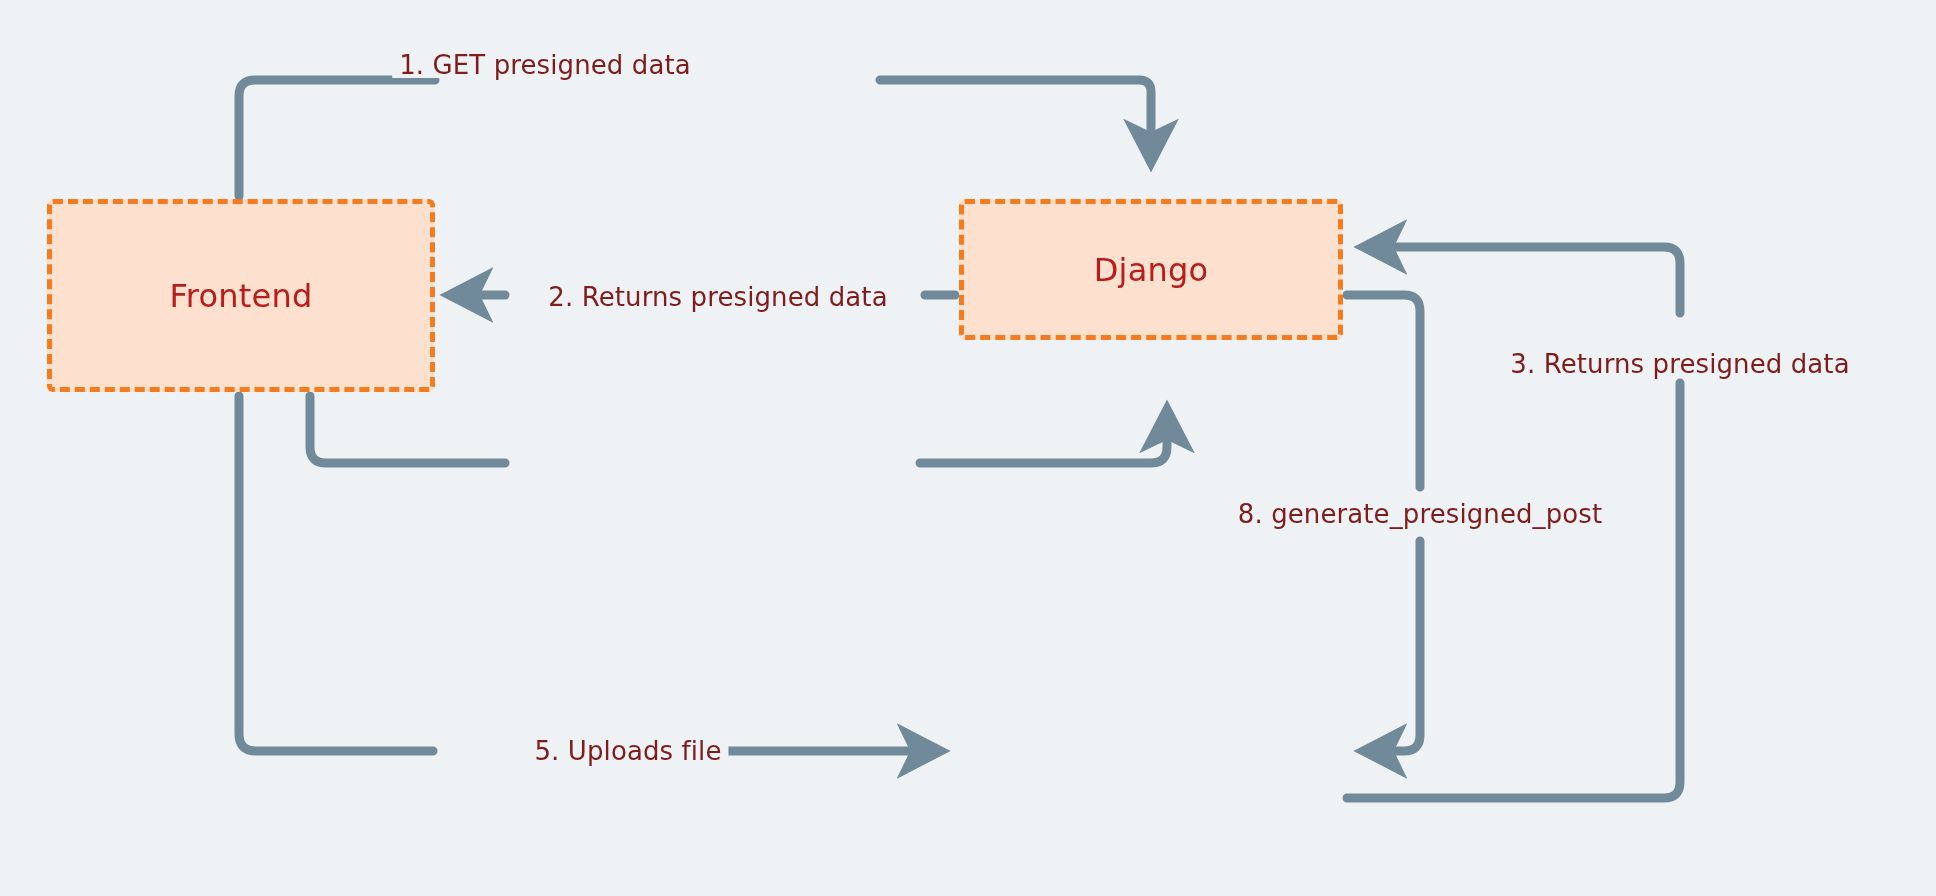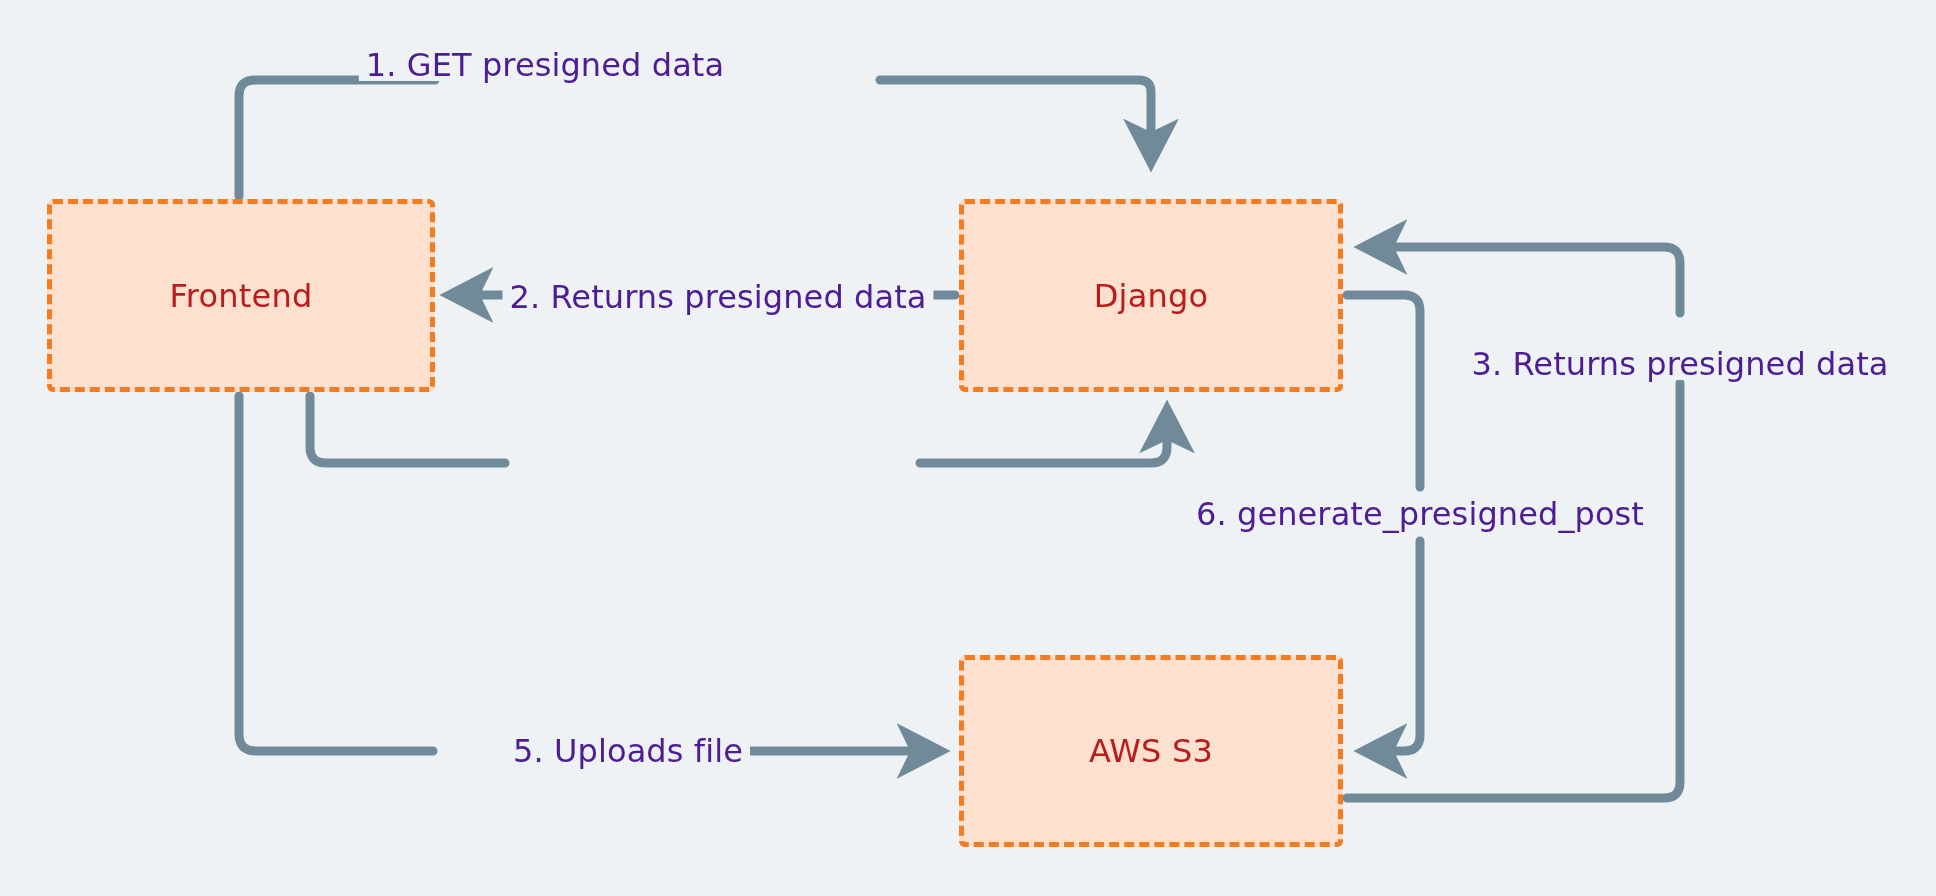"1. GET presigned data" .edge-label { color: #4c1d95 -> #7f1d1d; font-size: 32px -> 26px }
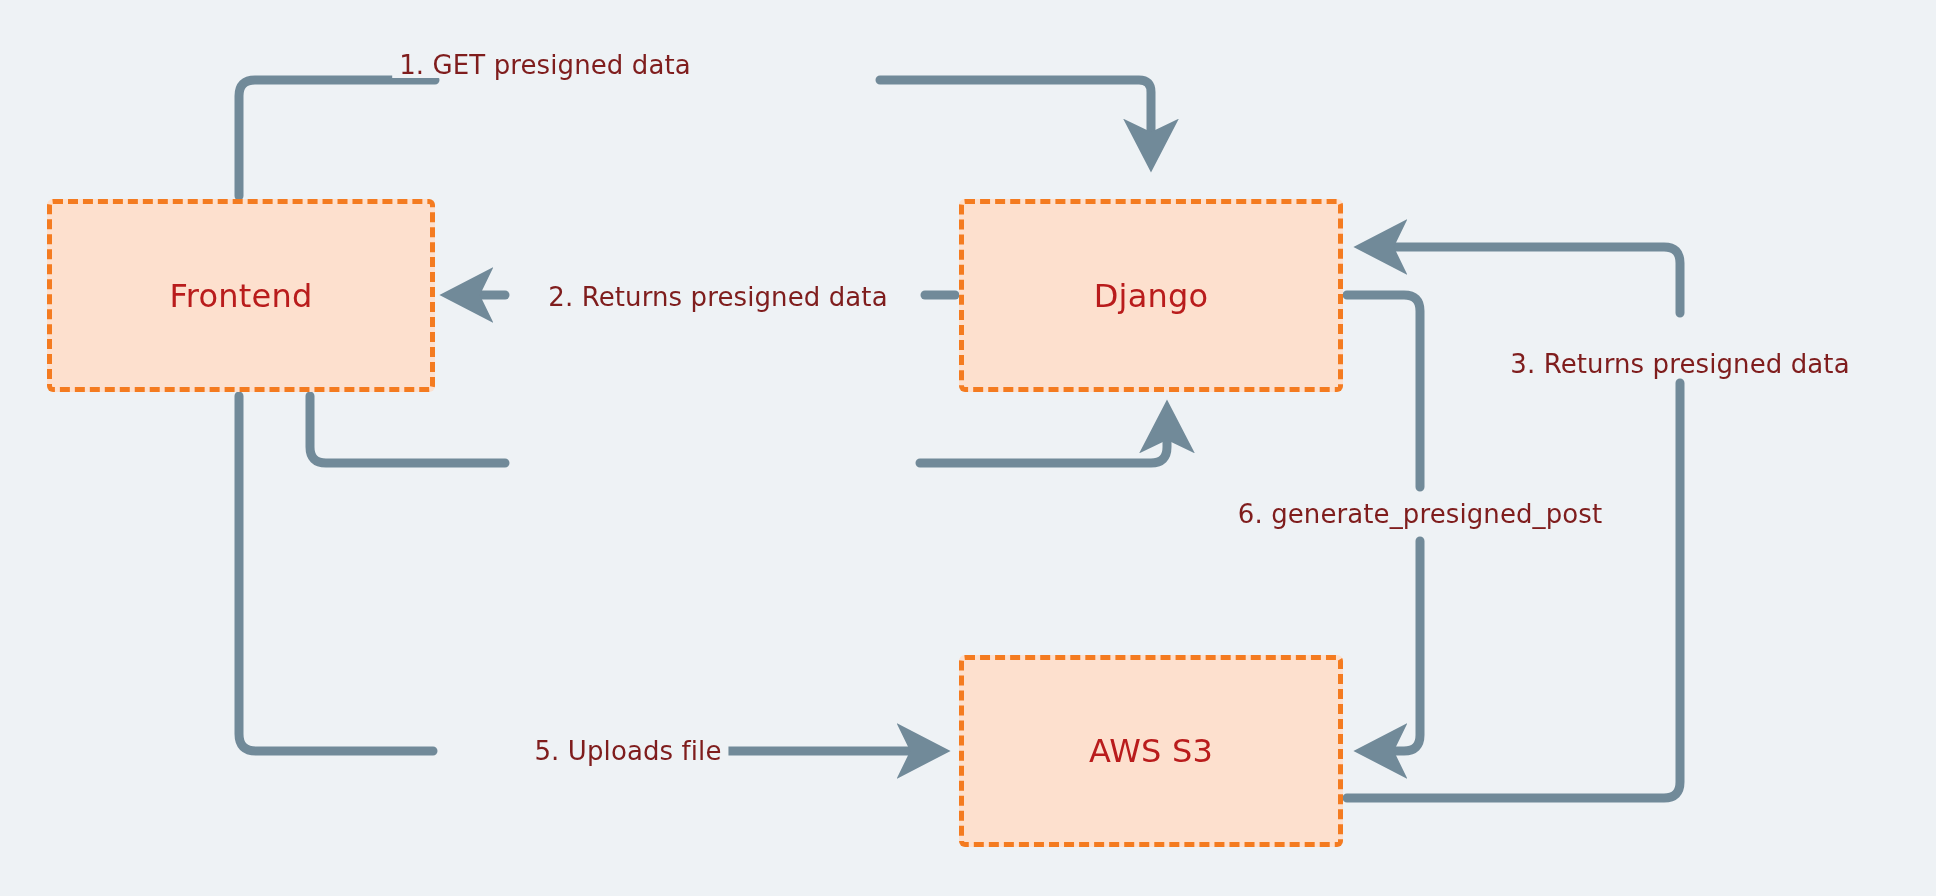"Django" #node-django { height: 193px -> 141px }
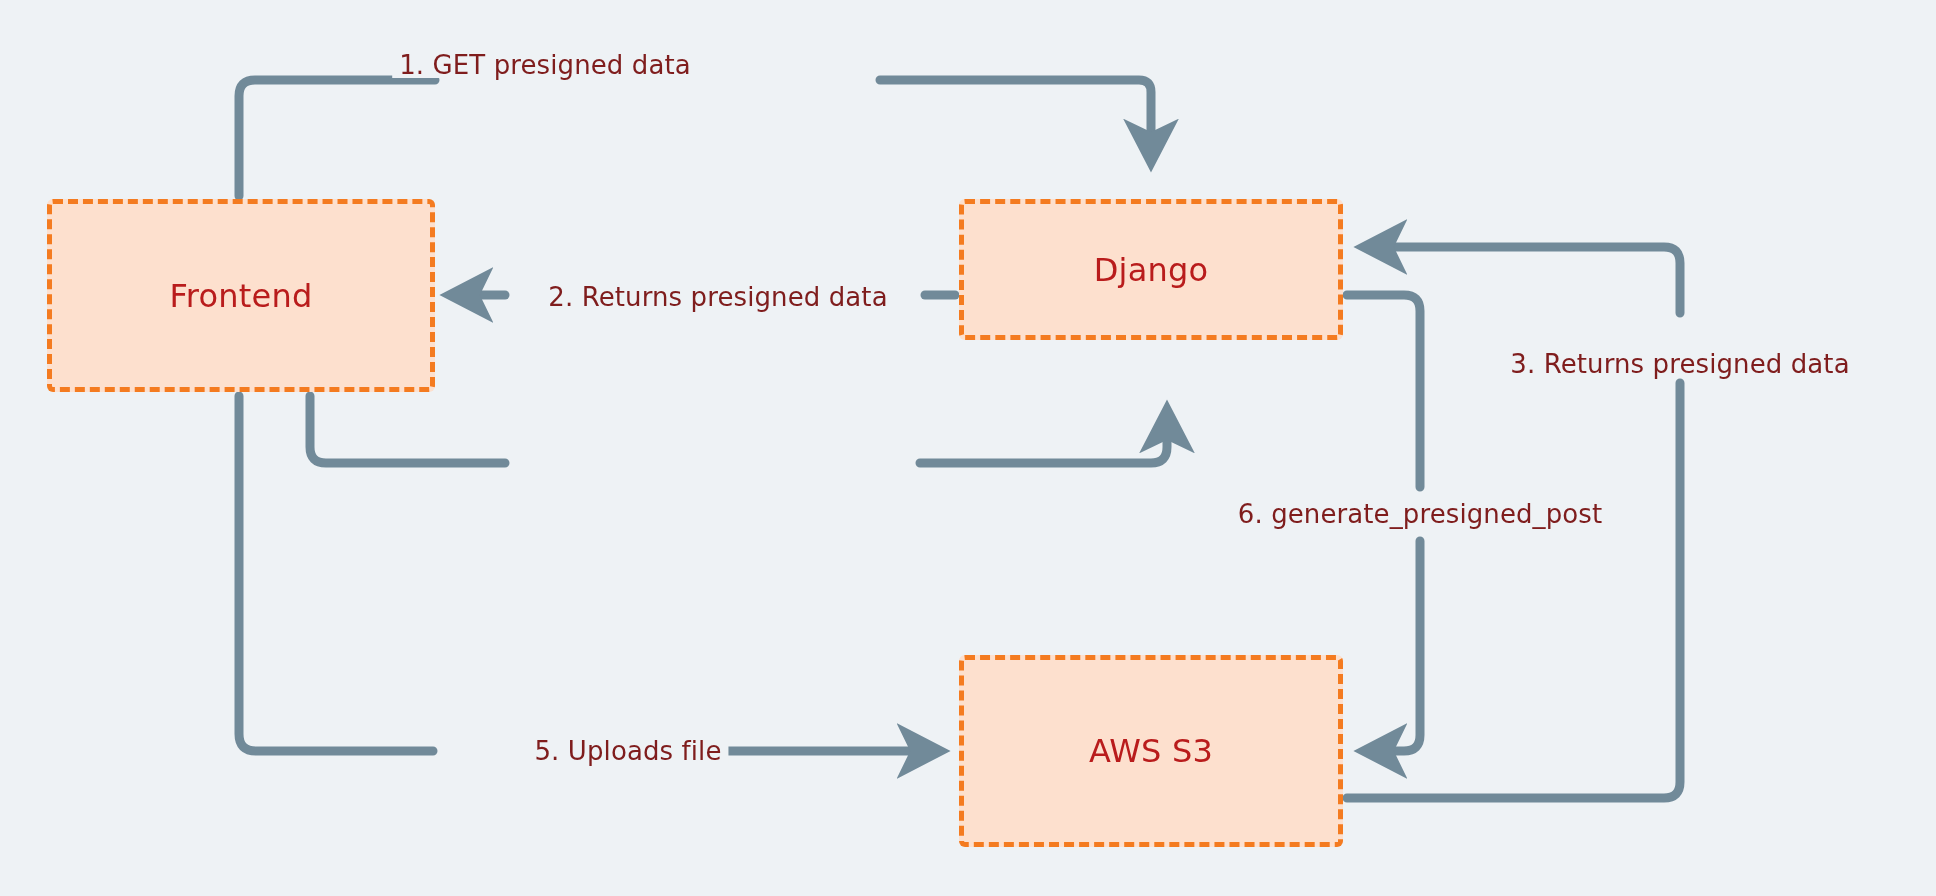"6. generate_presigned_post" div.edge-label { text: 6 -> 8 }
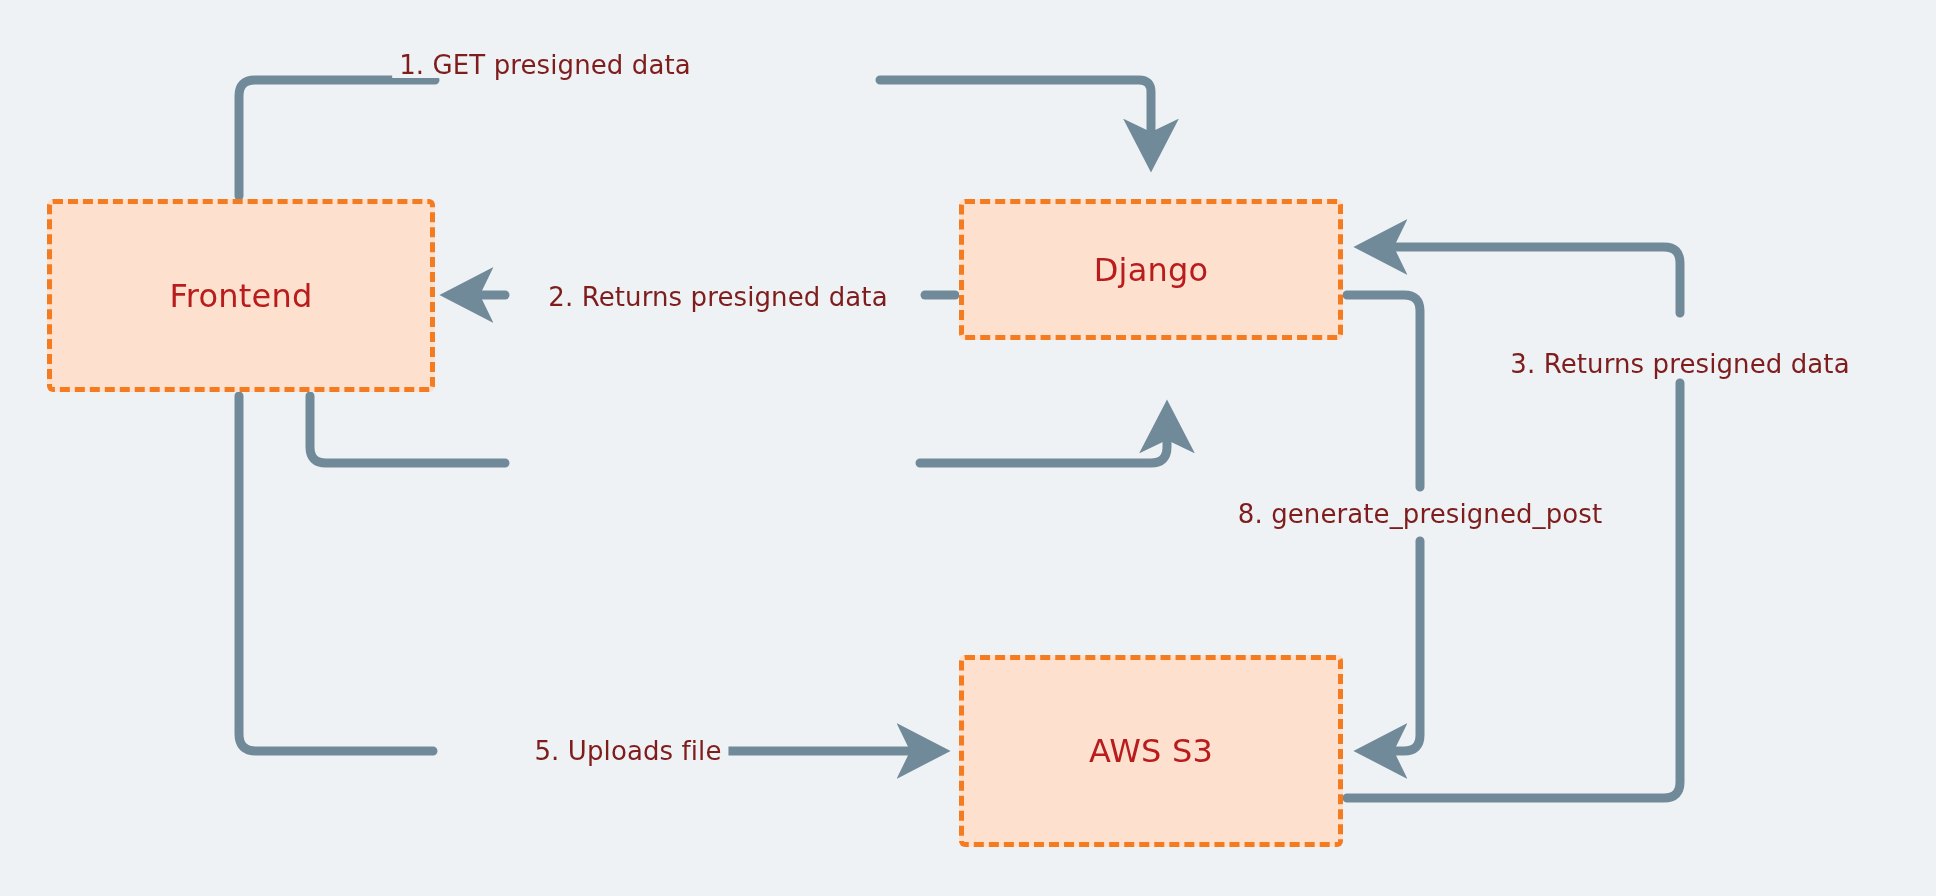"AWS S3" div.node { html: <div> <span>AWS S3</span> </div> -> none }
